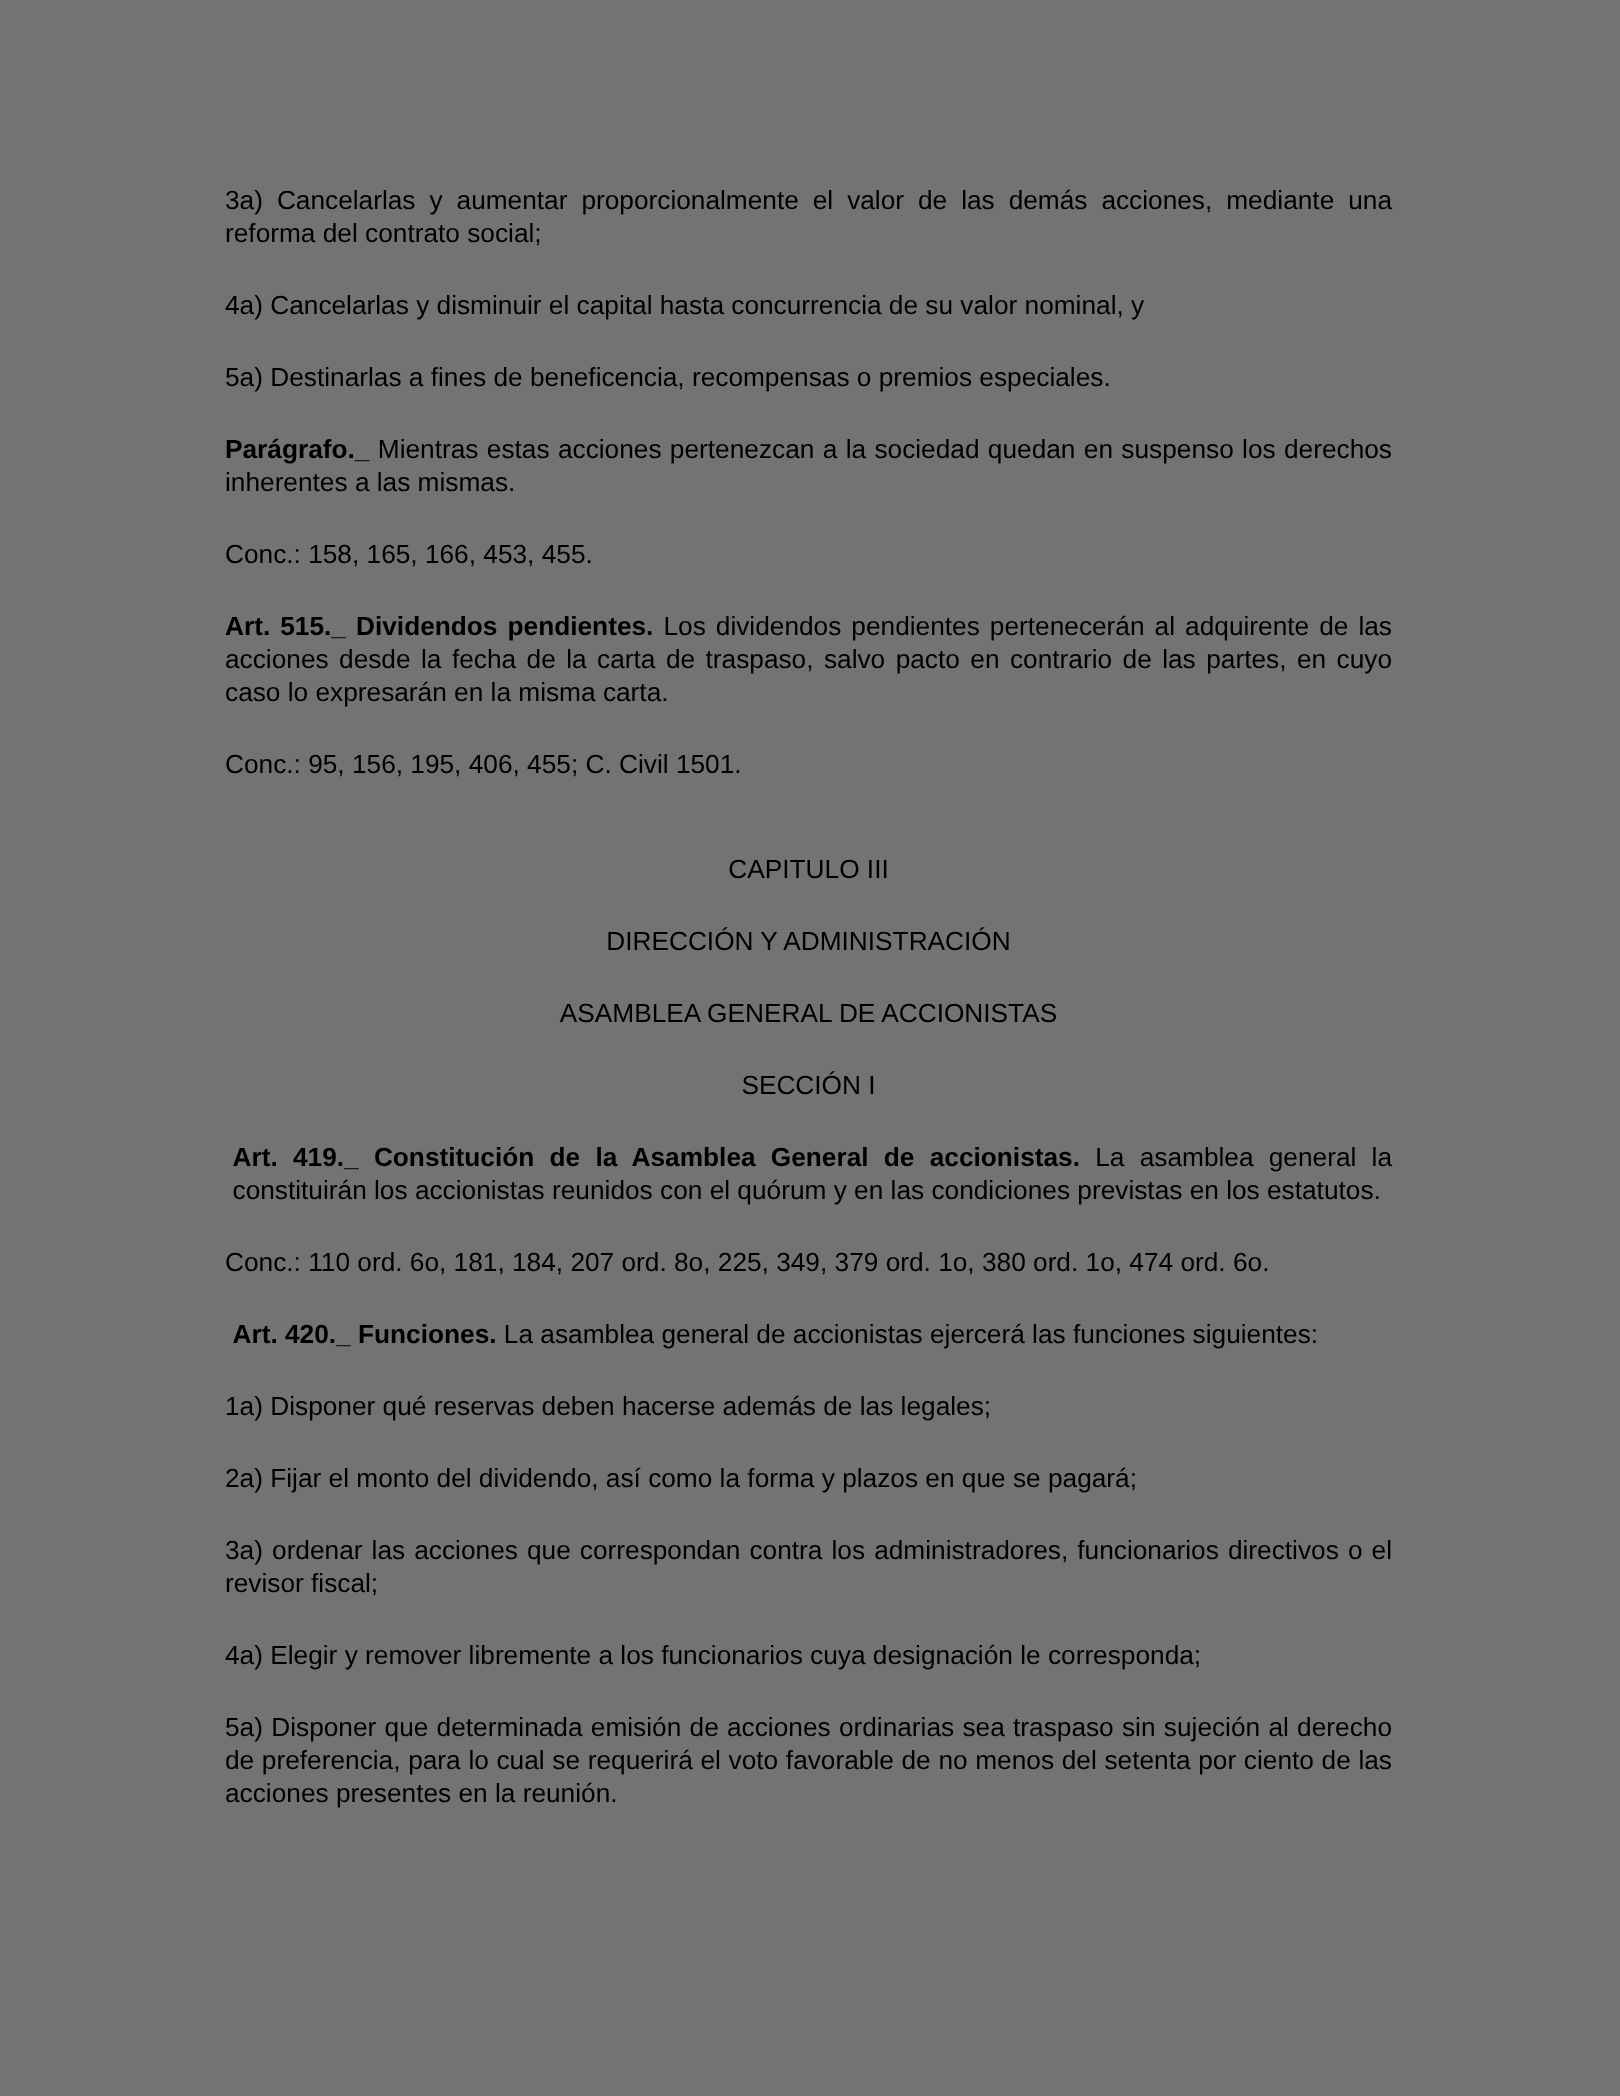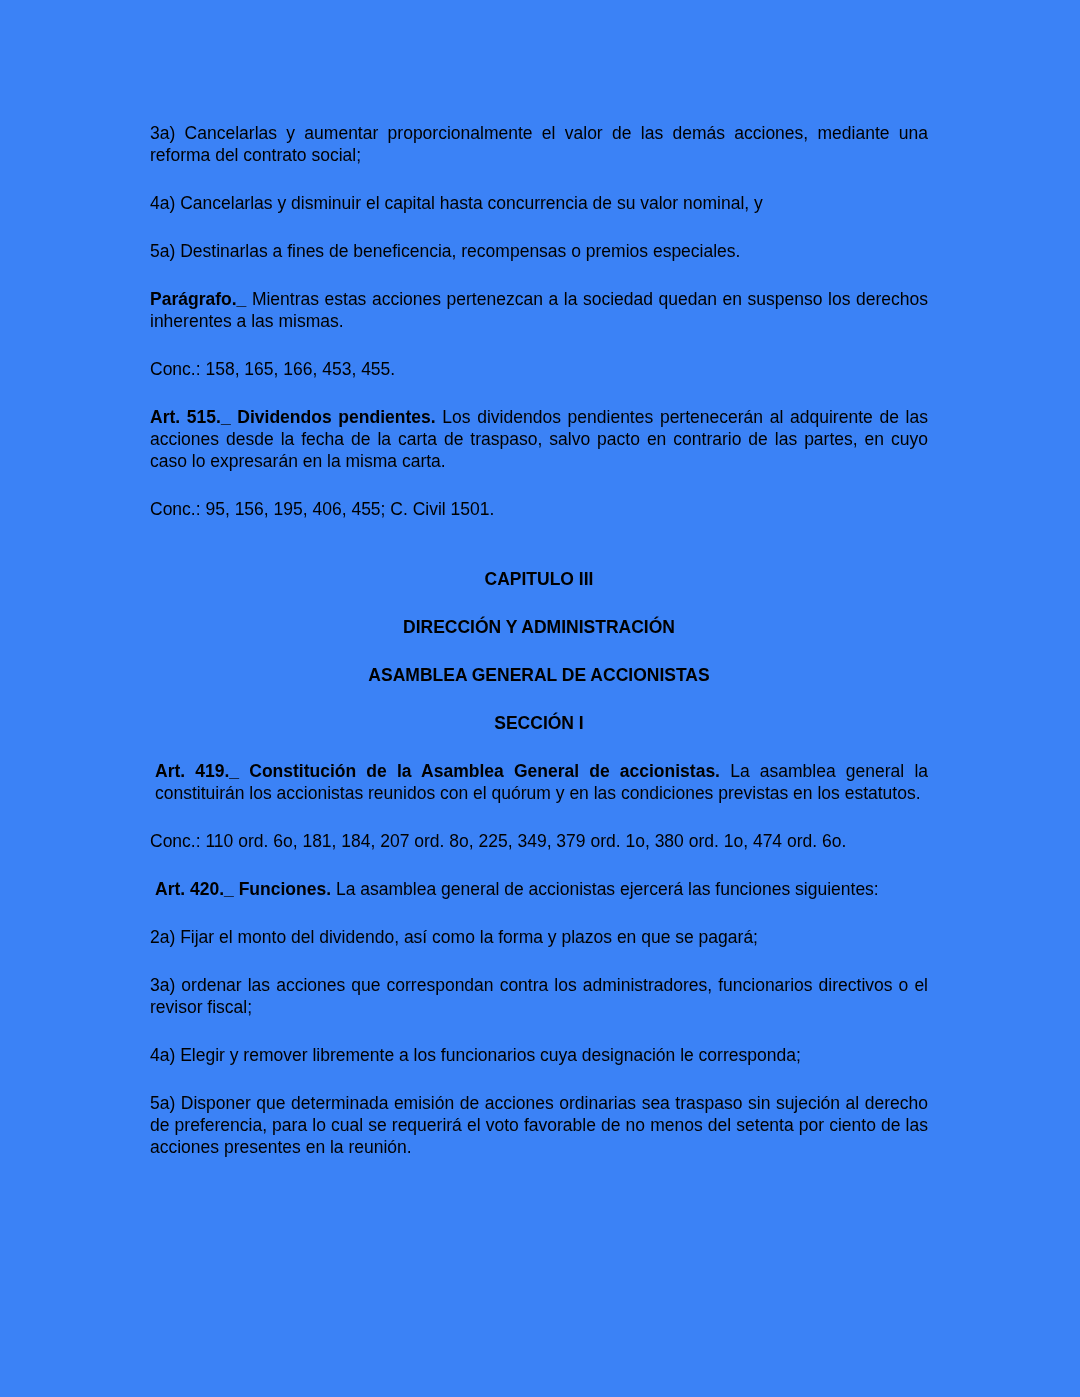"3a) Cancelarlas y aumentar" .page { background: #3b82f6 -> #737373 }
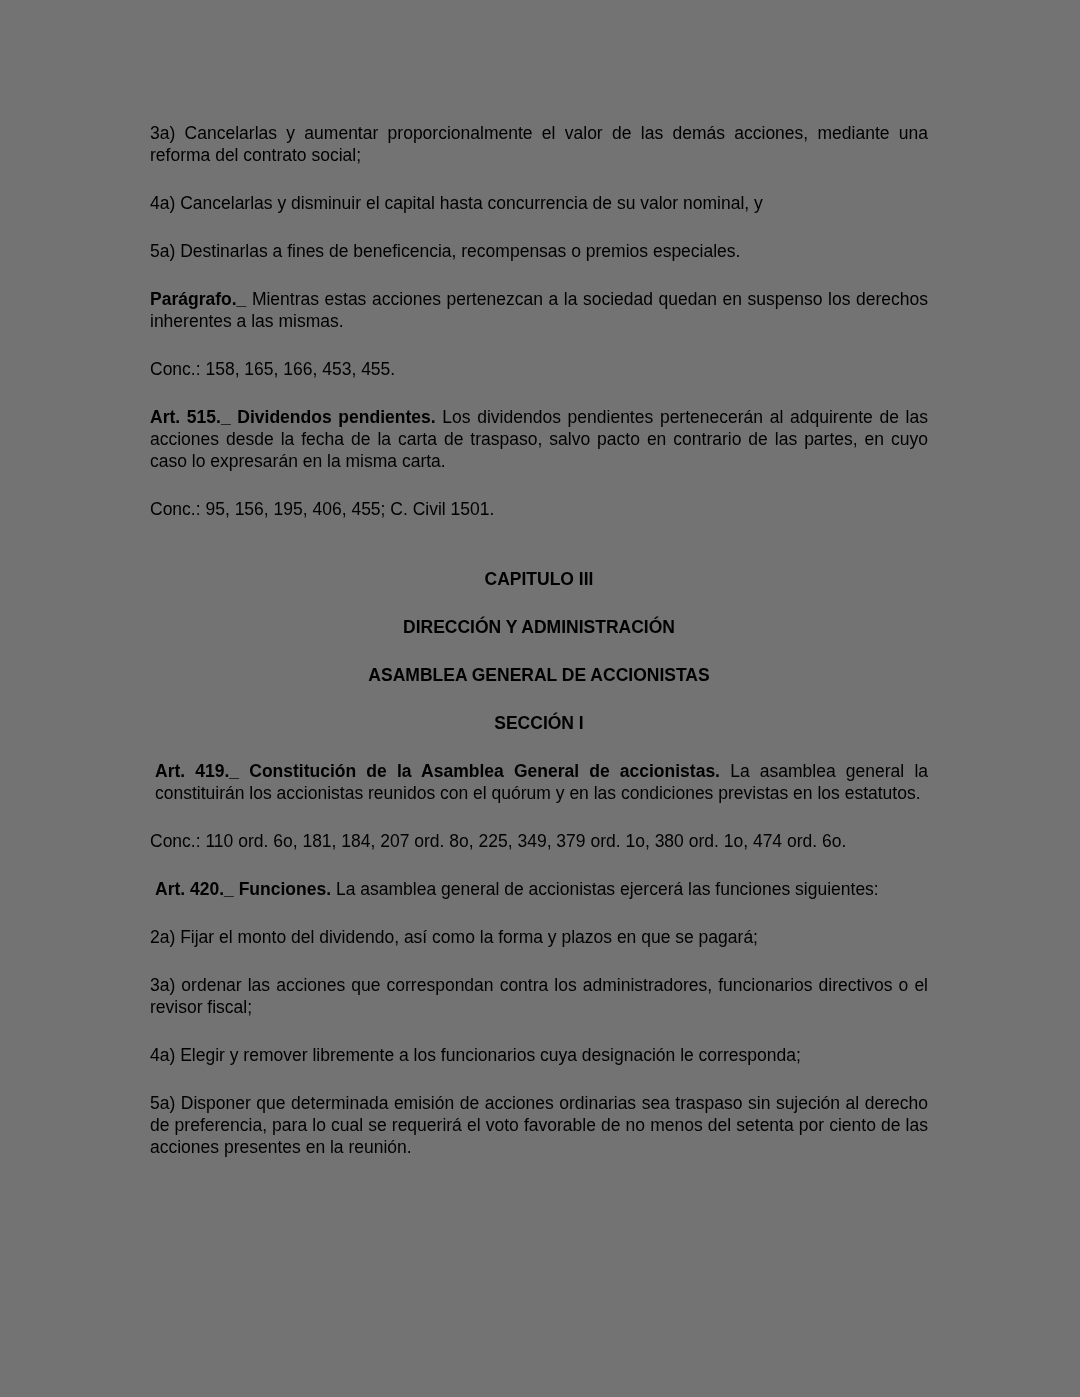"CAPITULO III" .block.heading { font-weight: bold -> normal }
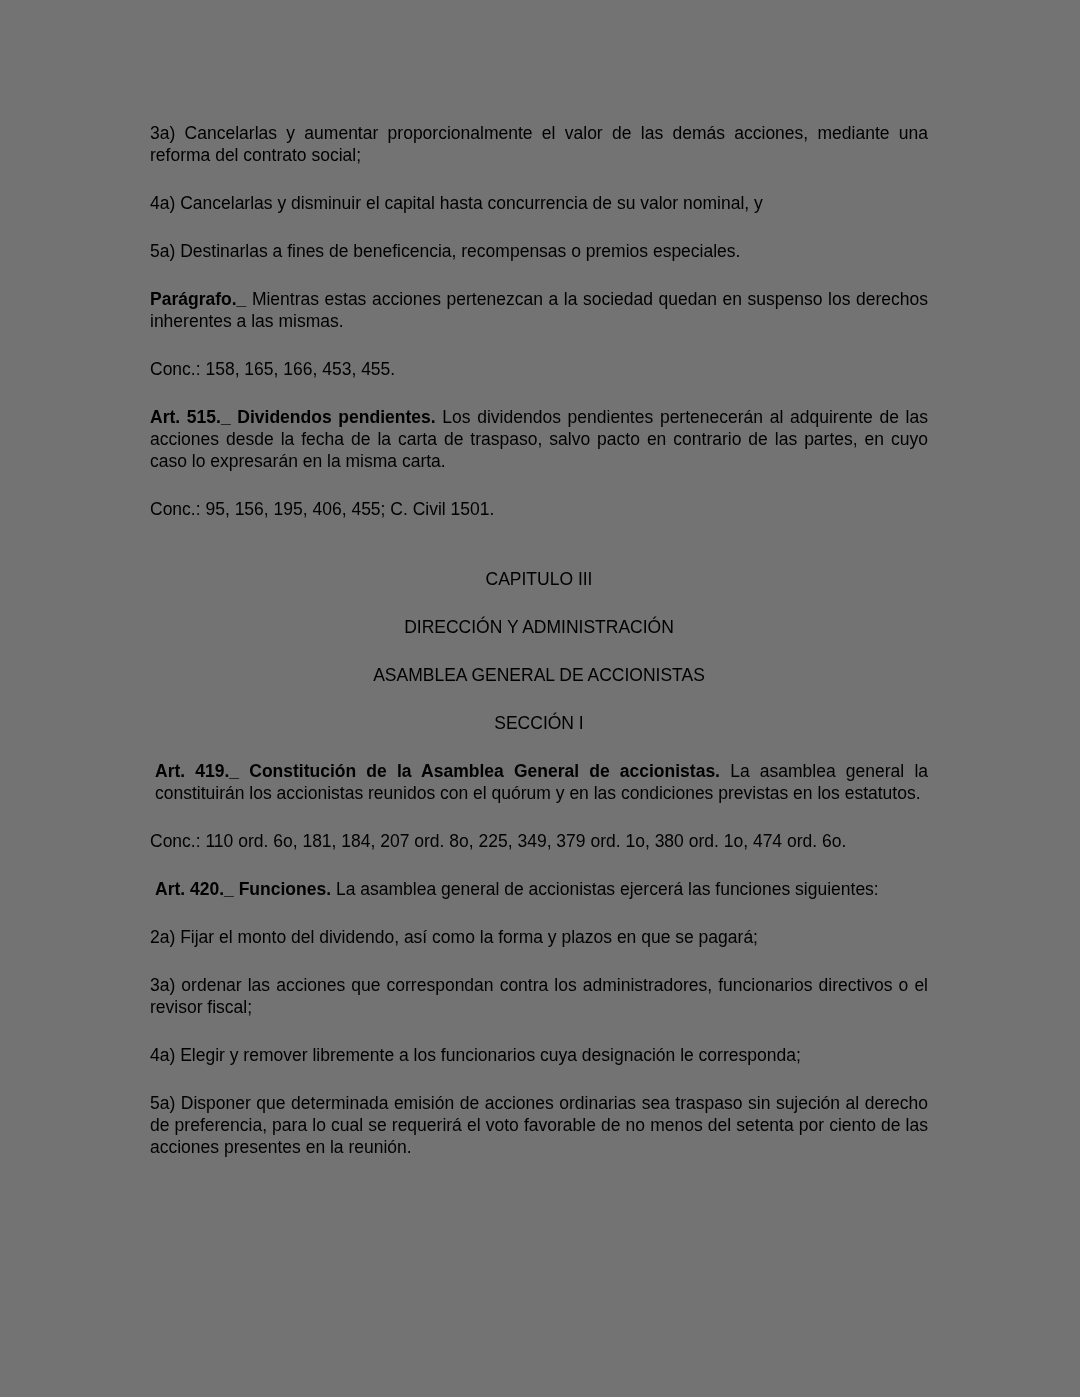"1a) Disponer qué reservas deben" p.block { html: none -> <p><span>1a) Disponer qué reservas deben hacerse además de las legales;</span></p> }
